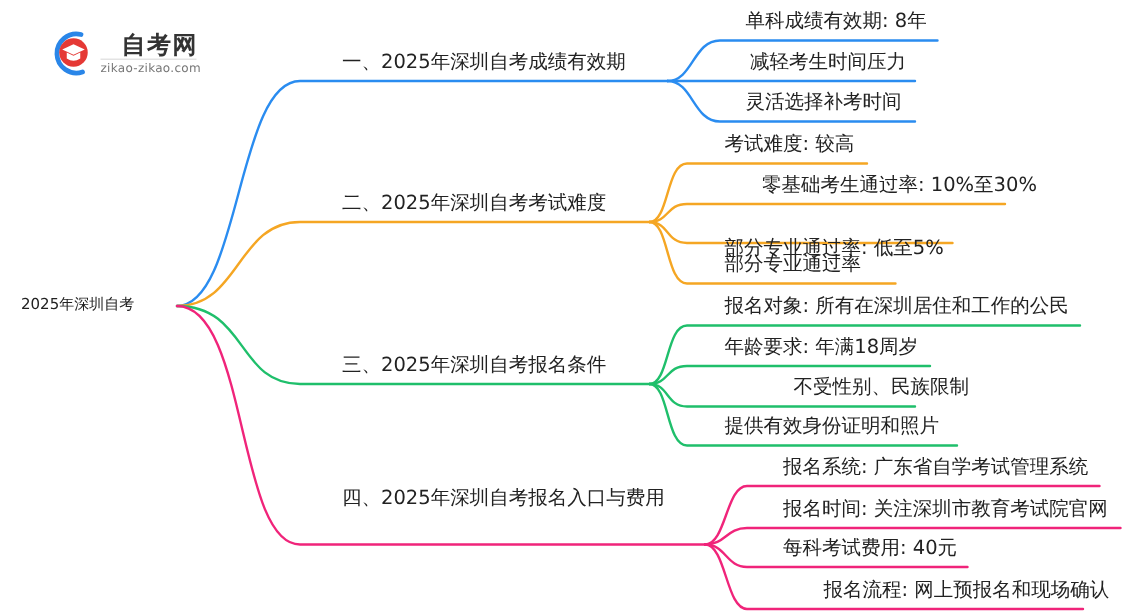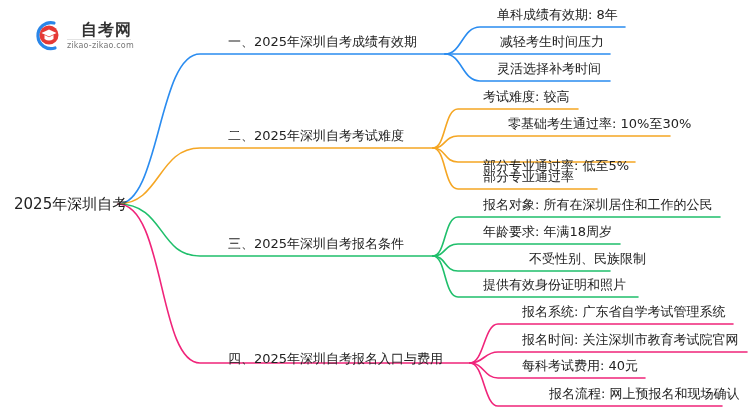"2025年深圳自考" .root { font-size: 15px -> 10px }
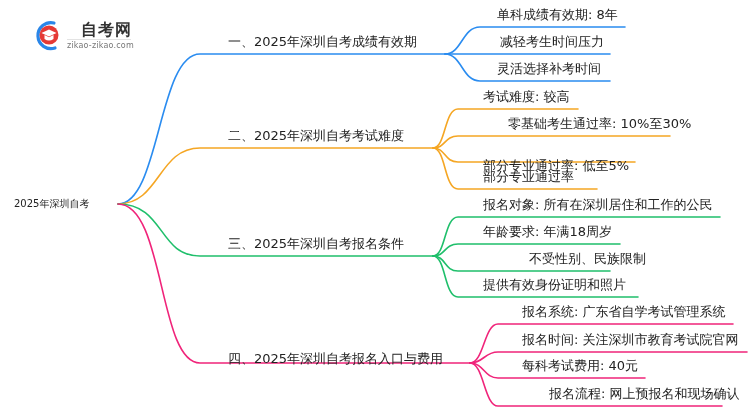"四、2025年深圳自考报名入口与费用" div.txt { top: 351px -> 325px }
